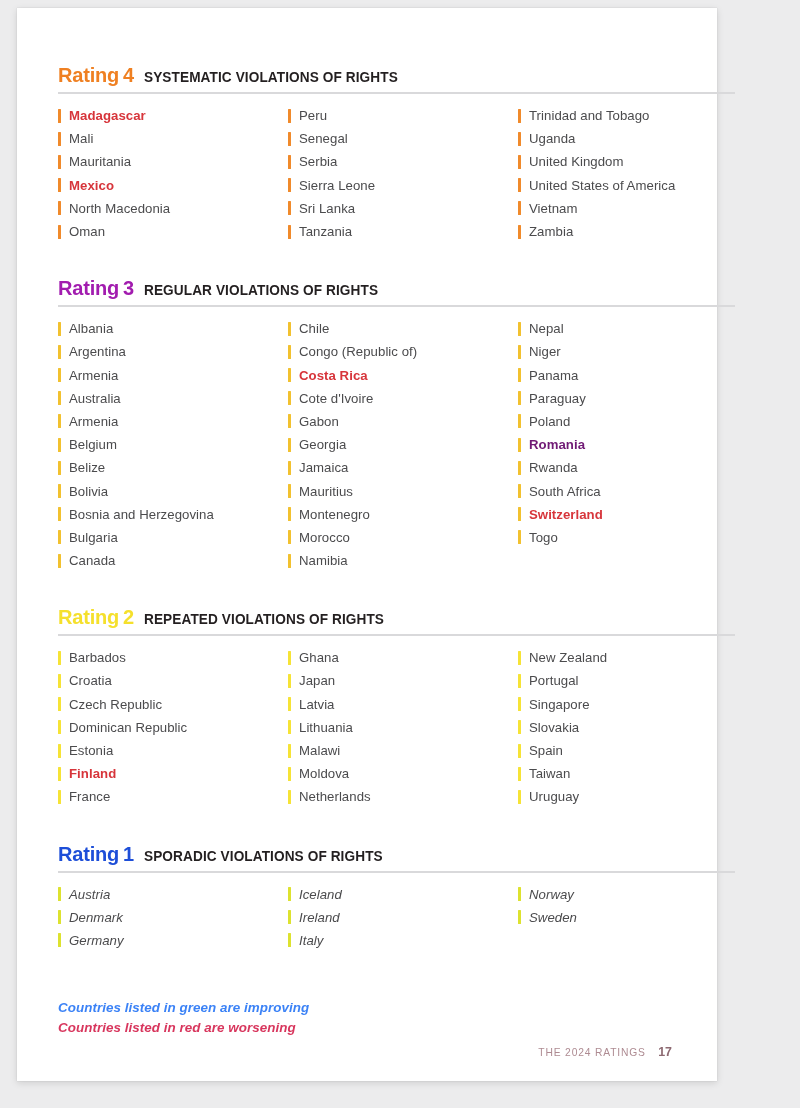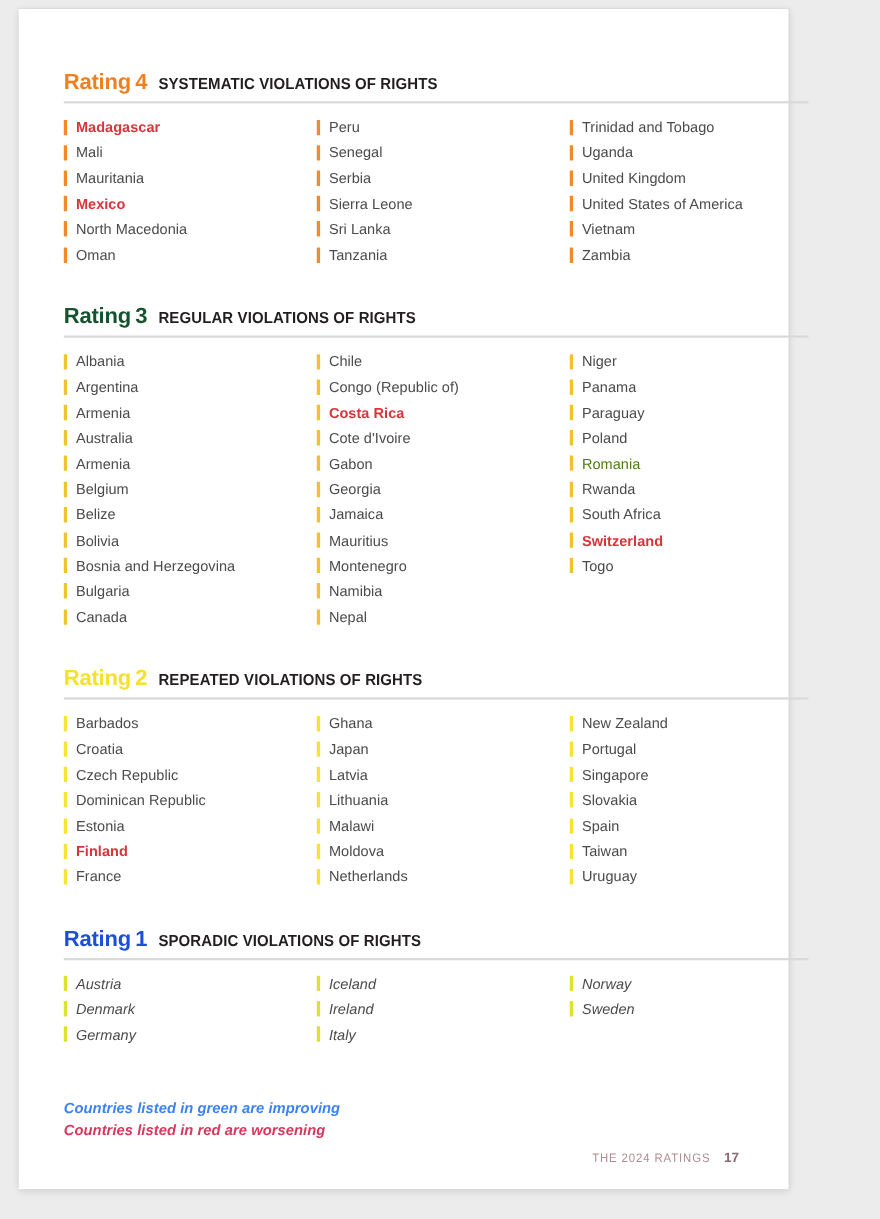"Rating 3" div.sec-rating { color: #14532d -> #a21caf }
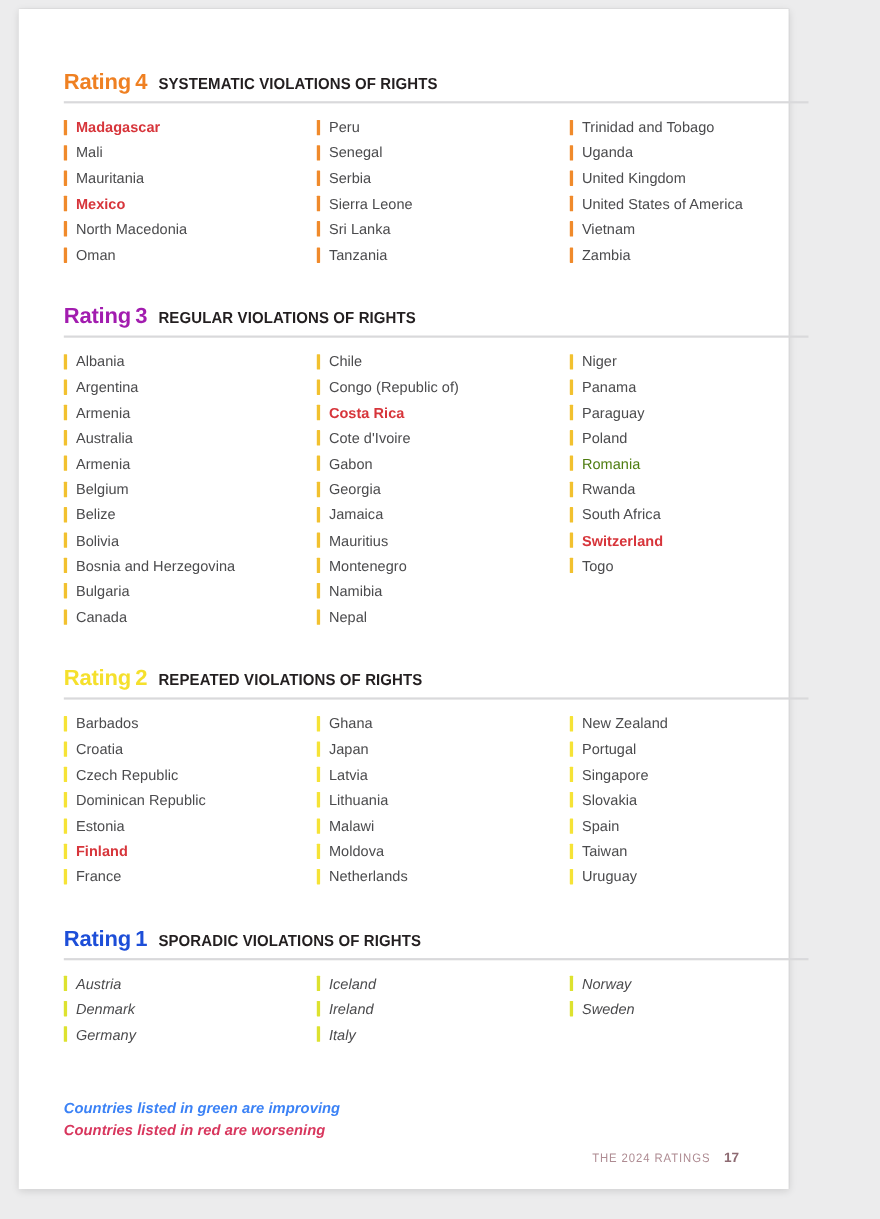"Romania" .country.improving .name { color: #4d7c0f -> #701a75; font-weight: normal -> bold }
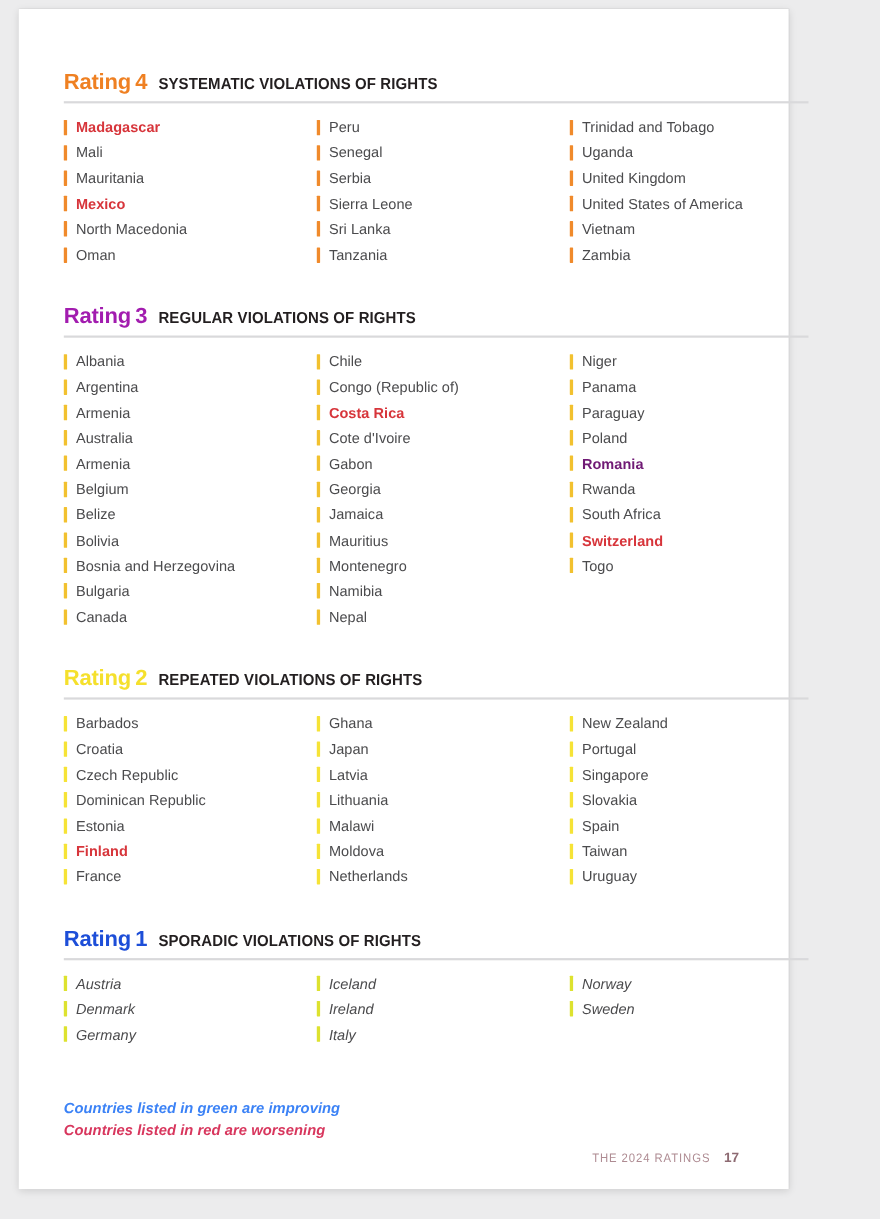"Morocco" div.country { html: none -> <div> <span></span> <span>Morocco</span> </div> }
